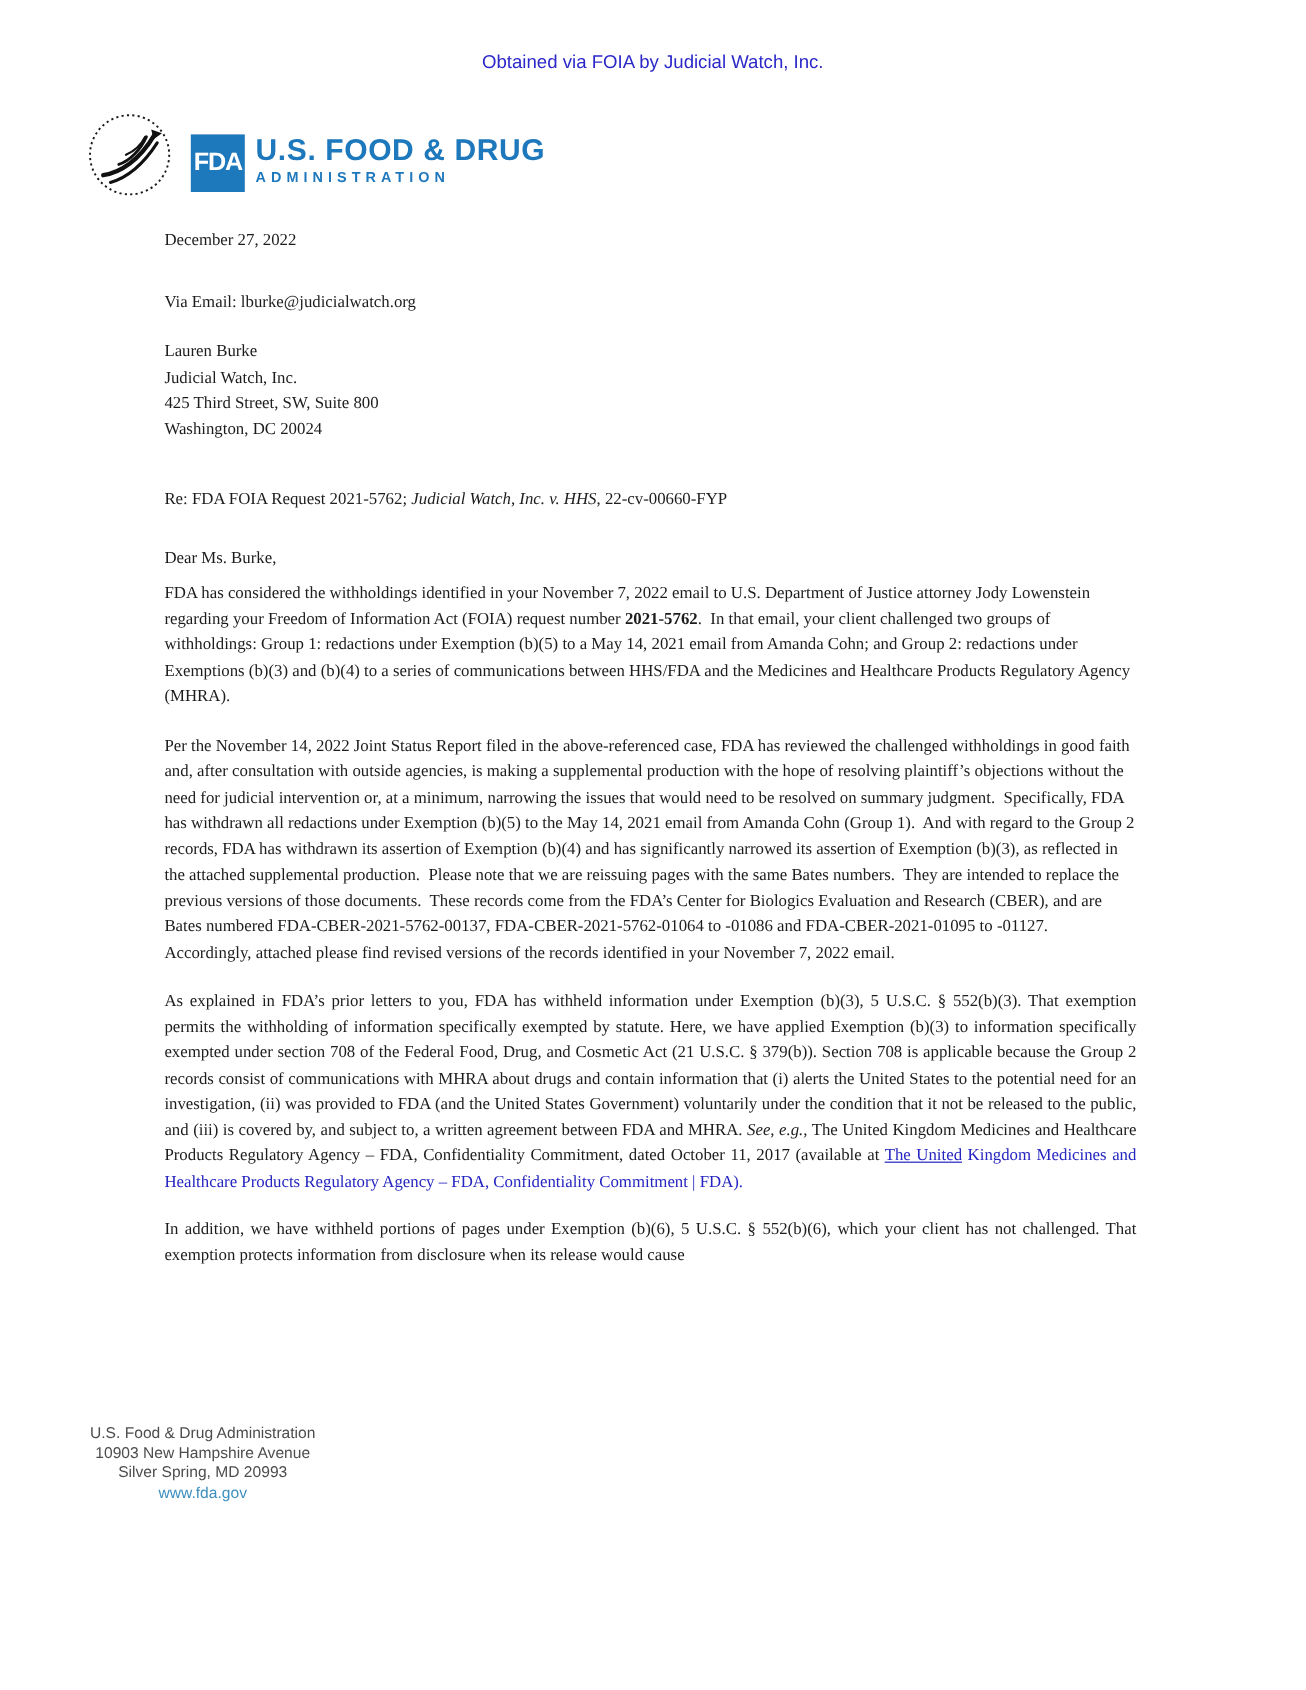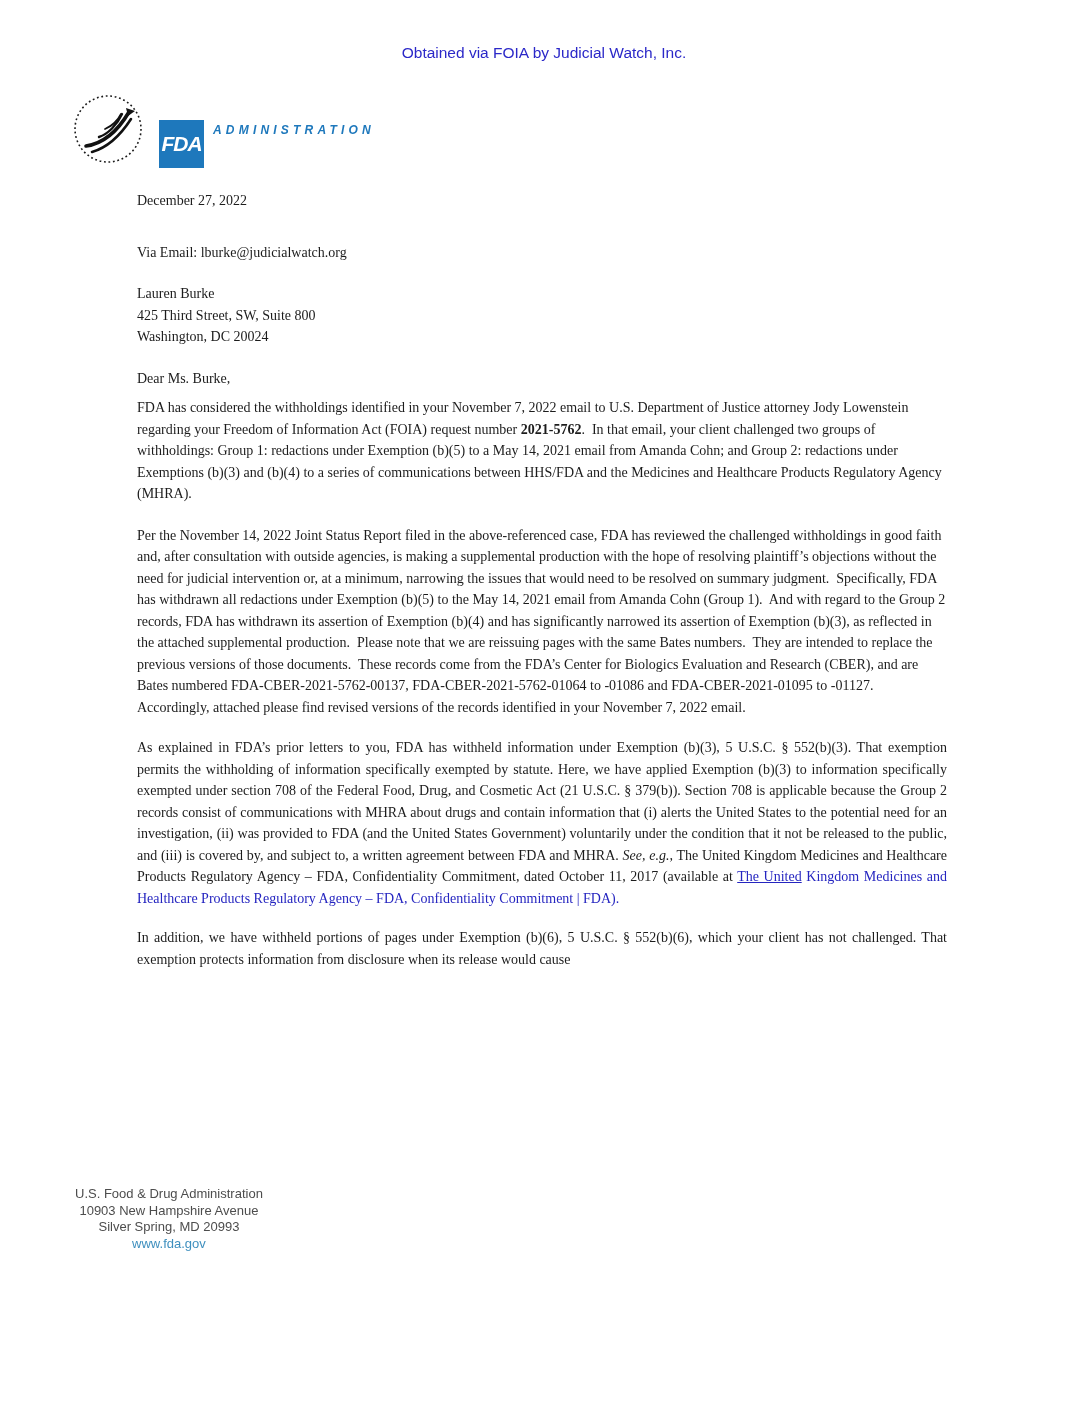"FDA" .logo-row { align-items: flex-end -> center; font-style: italic -> none }
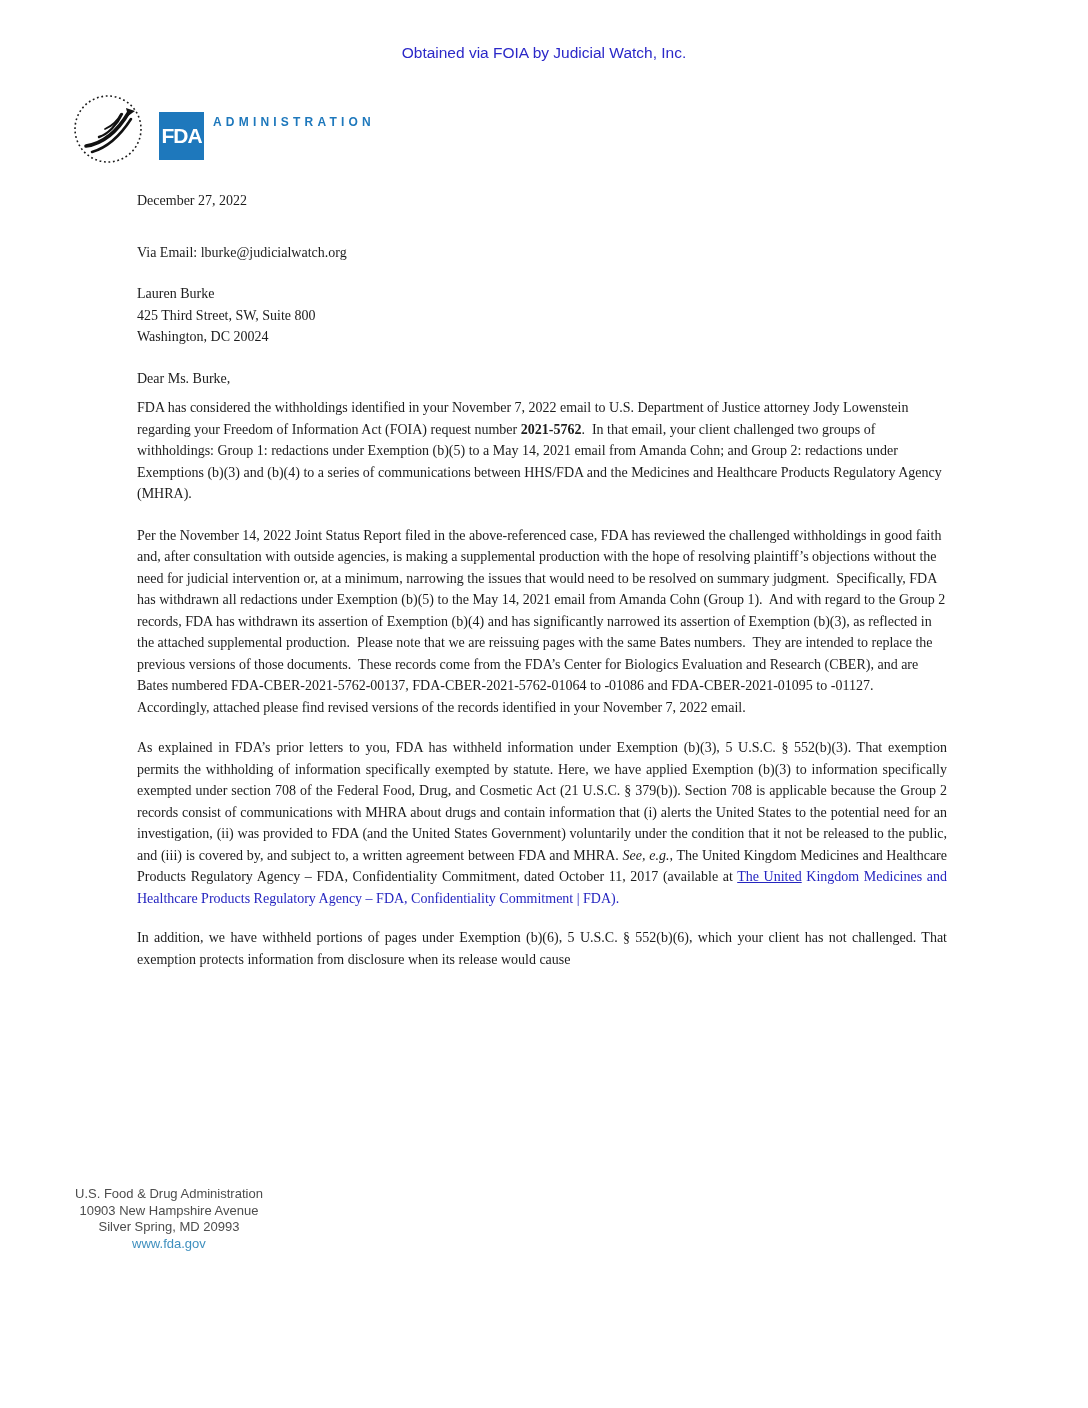"U.S. FOOD & DRUG" div.line1 { html: none -> <div>U.S. FOOD &amp; DRUG</div> }
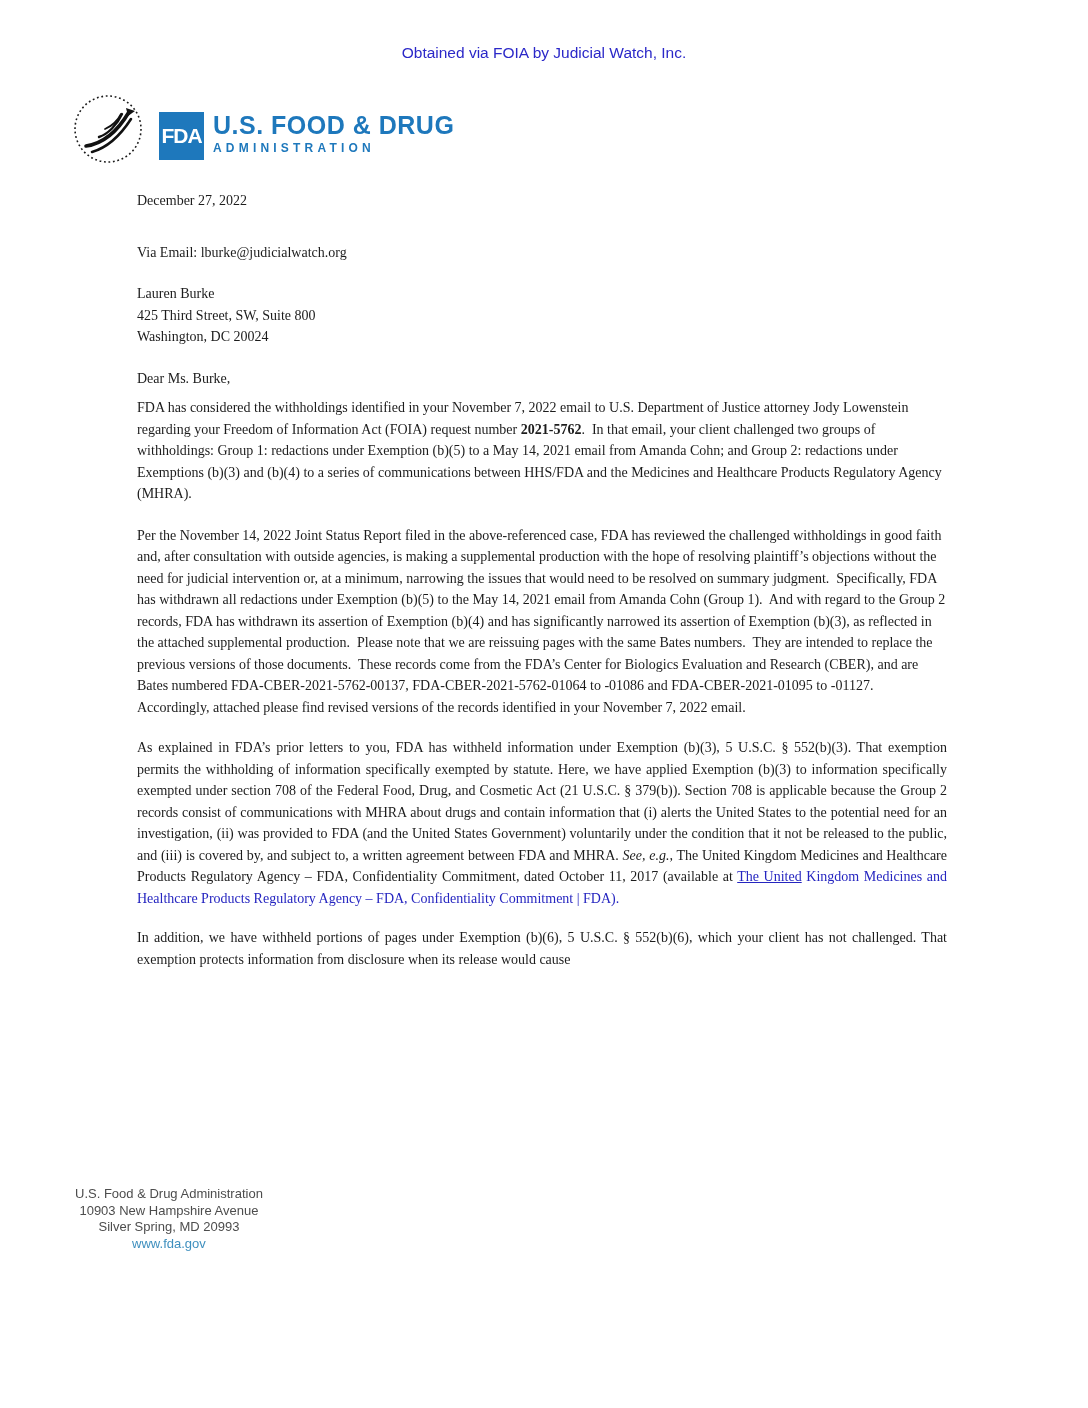"Lauren Burke" .addr-block { margin-bottom: 20px -> 37px }
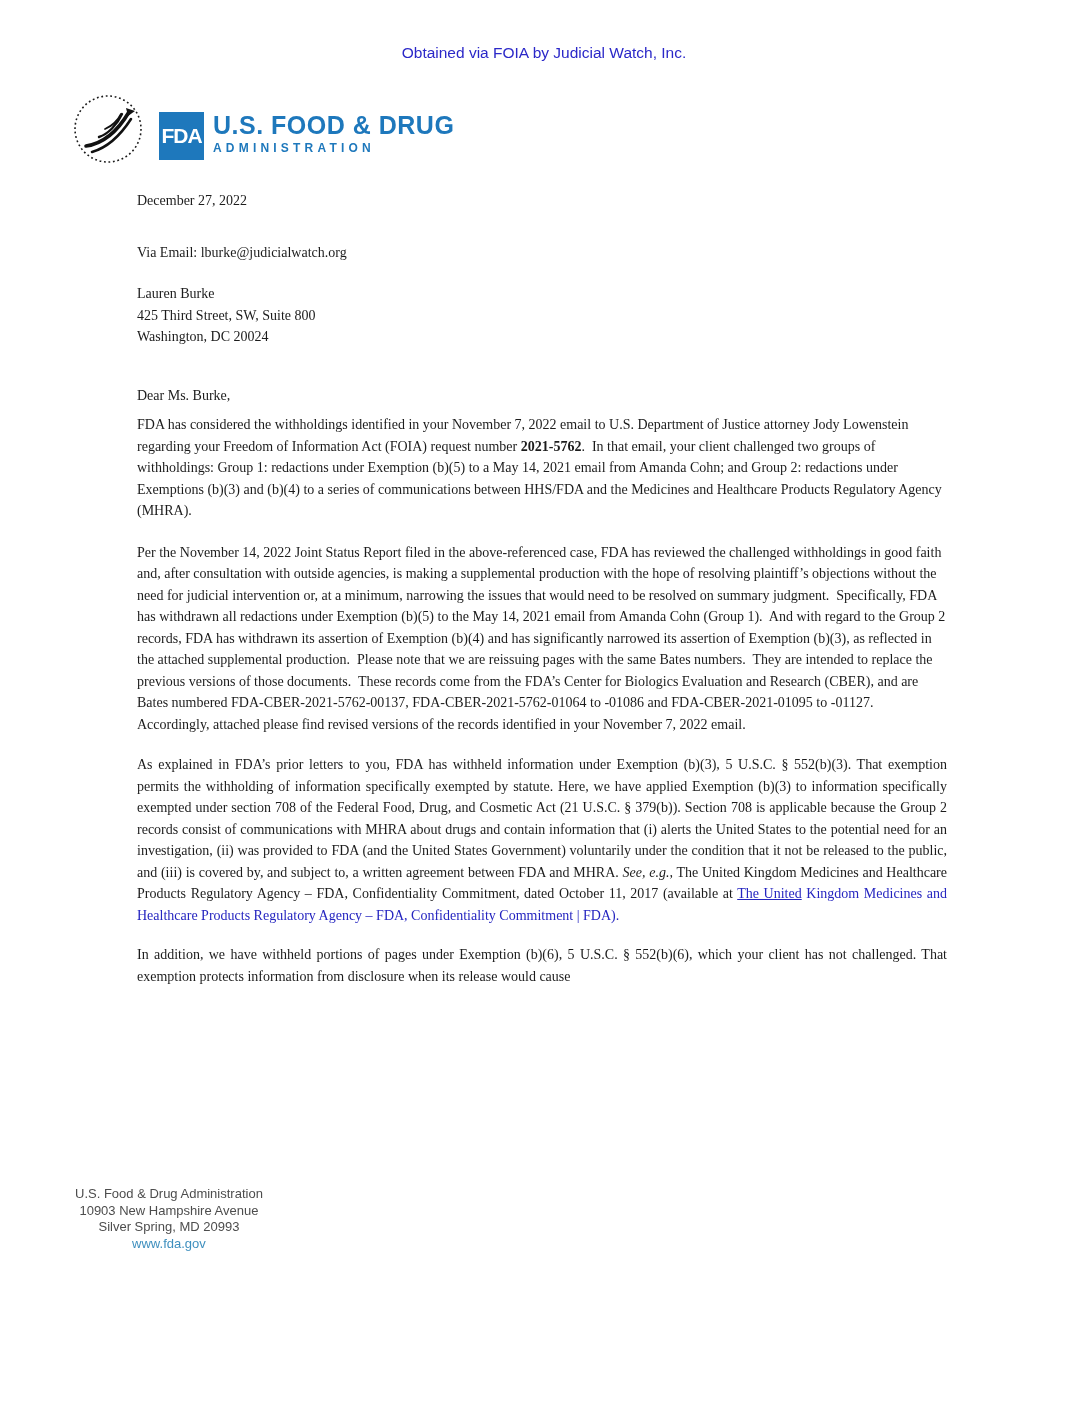"Judicial Watch, Inc." div { html: none -> <div>Judicial Watch, Inc.</div> }
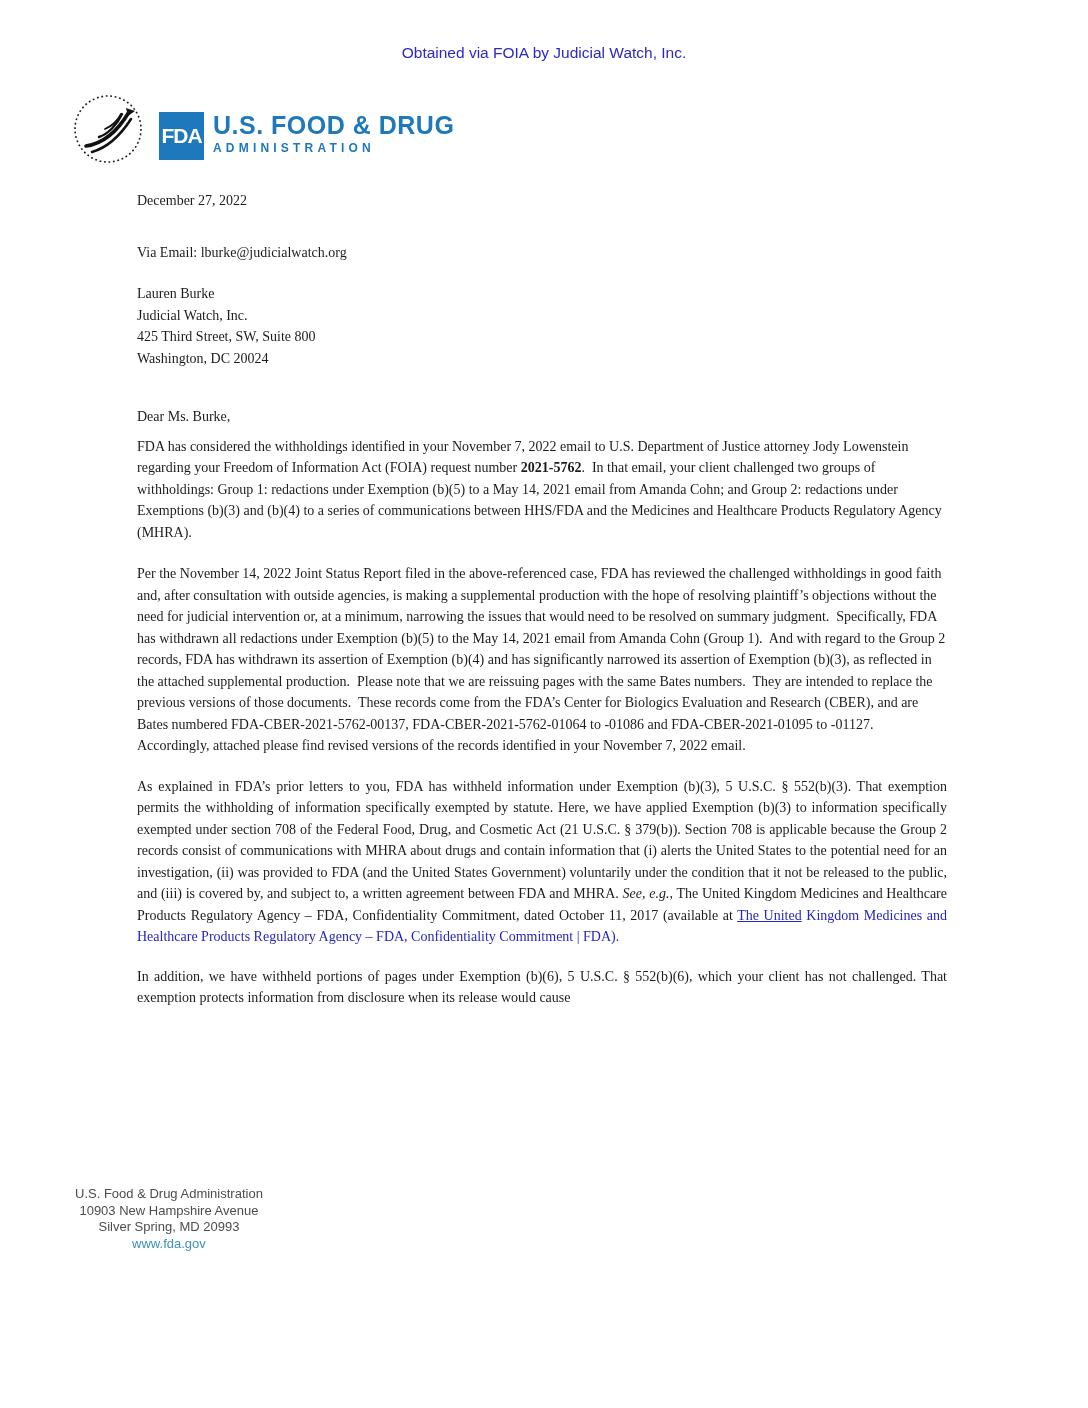"Re: FDA FOIA Request 2021-5762;" div.re-line { html: none -> <div><span>Re: FDA FOIA Request 2021-5762; </span><i>Judicial Watch, Inc. v. HHS</i><span>, 22-cv-00660-FYP</span></div> }
